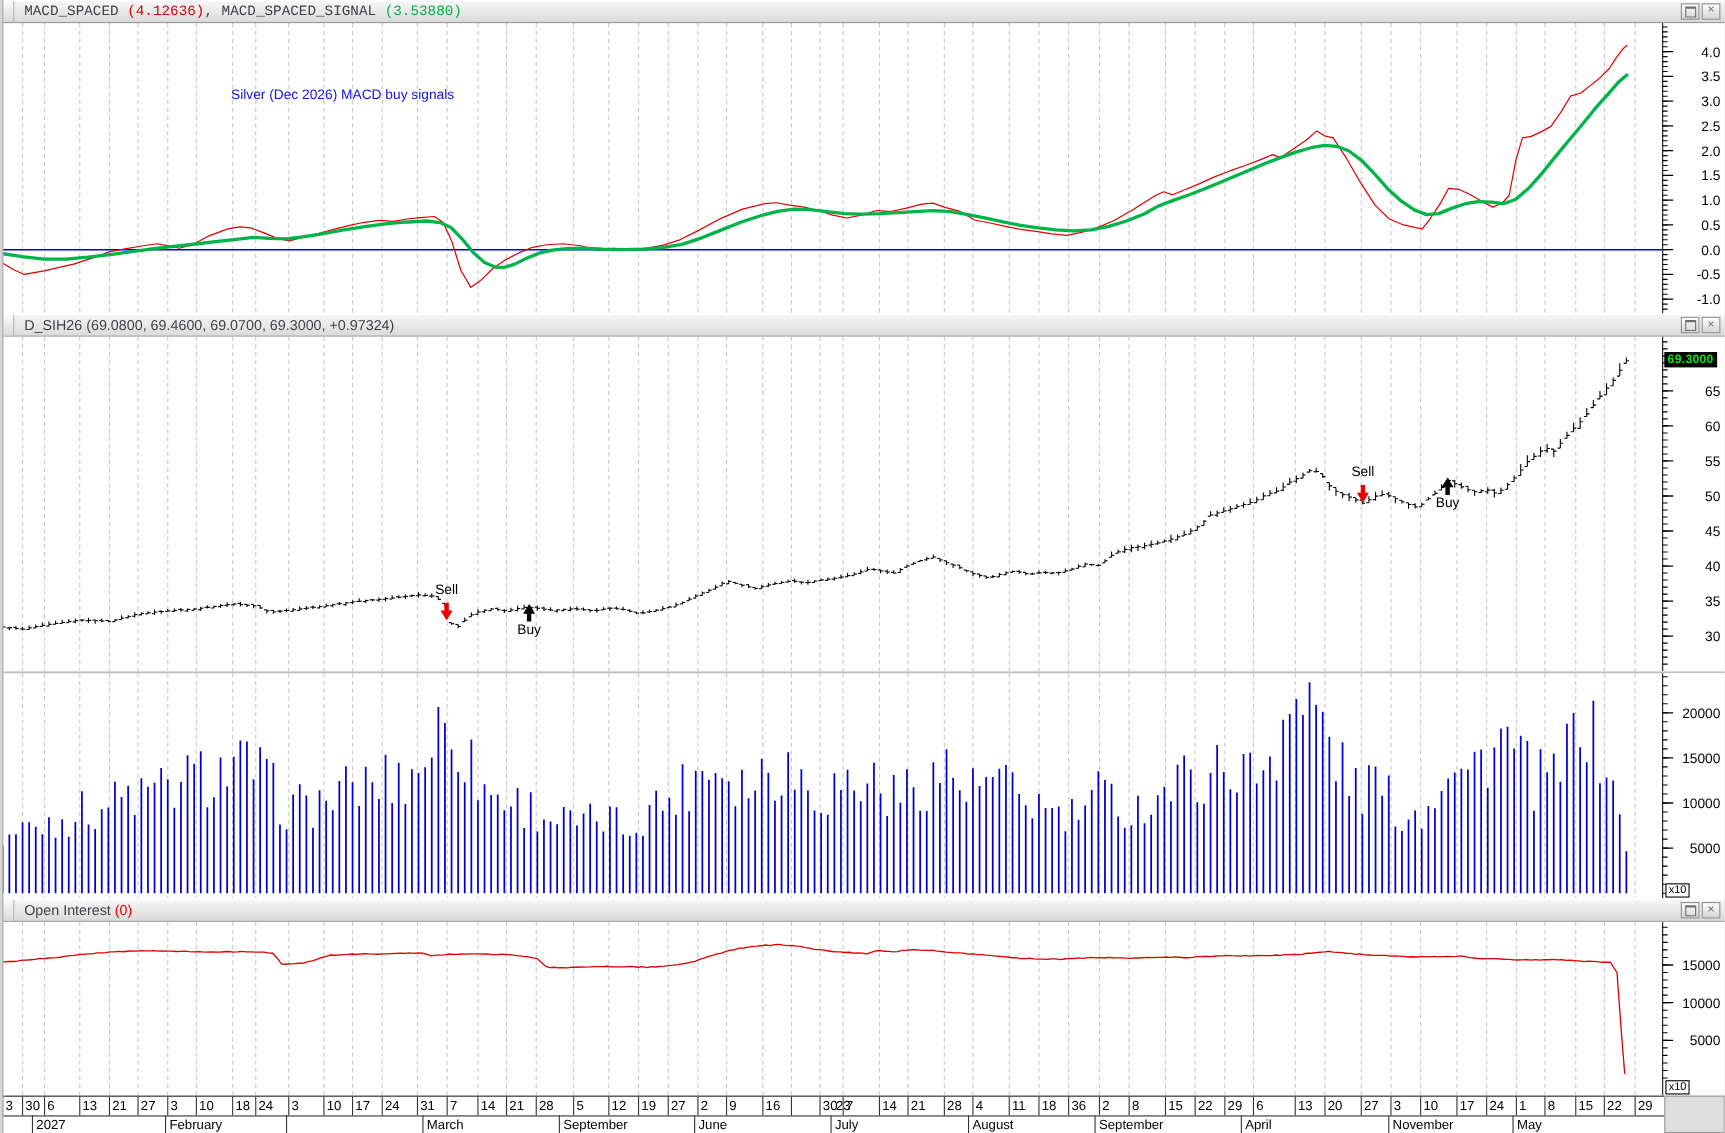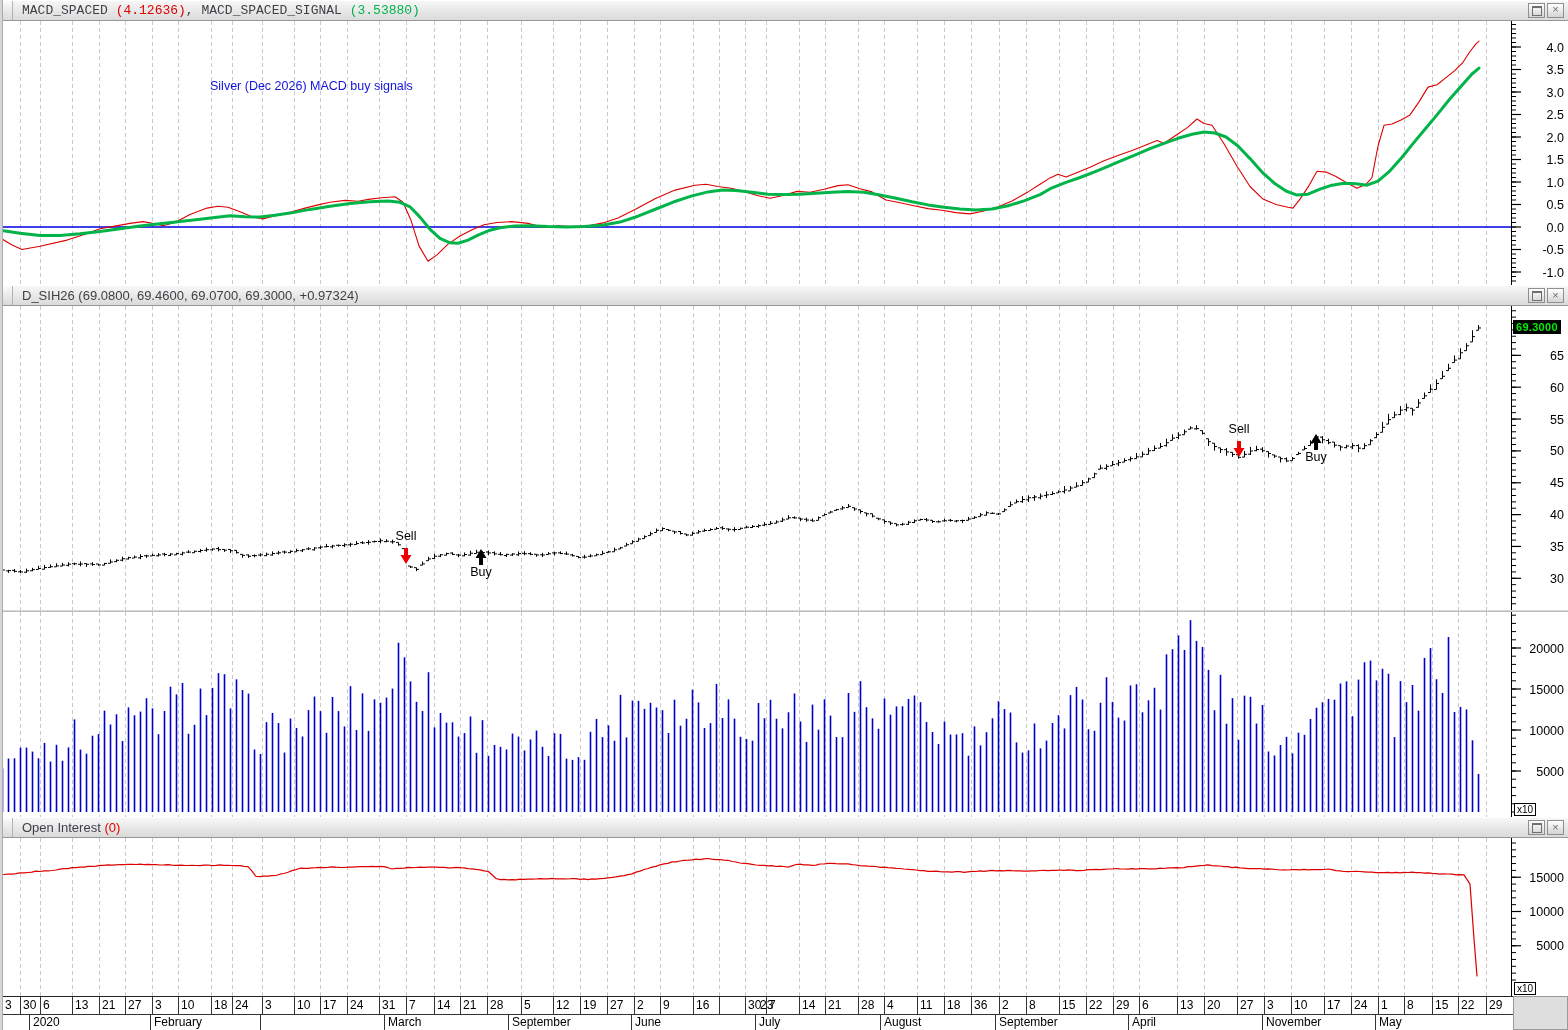"2020" div.xlabel { text: 2020 -> 2027 }
